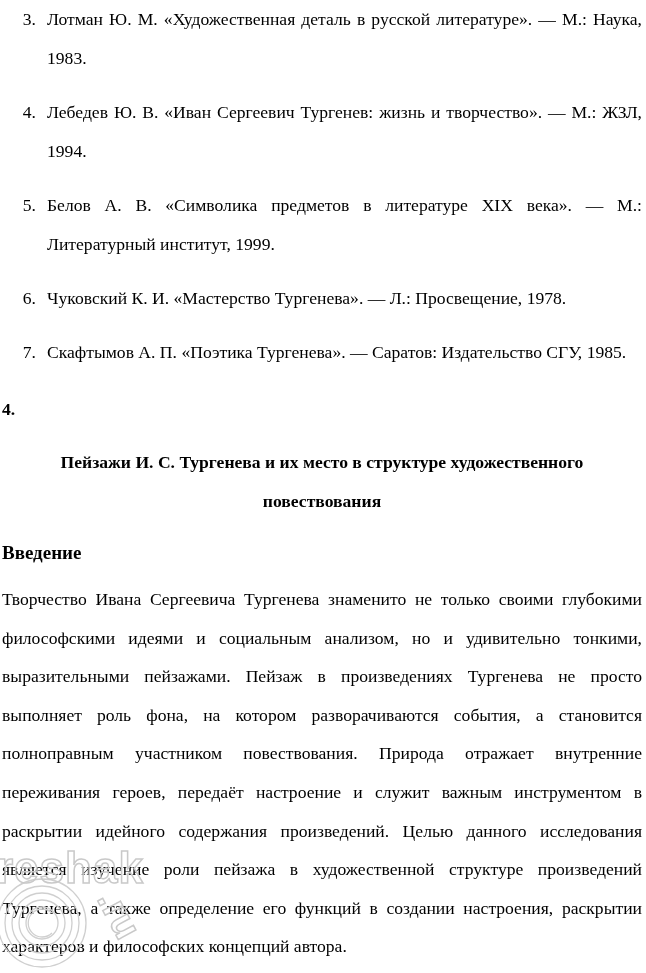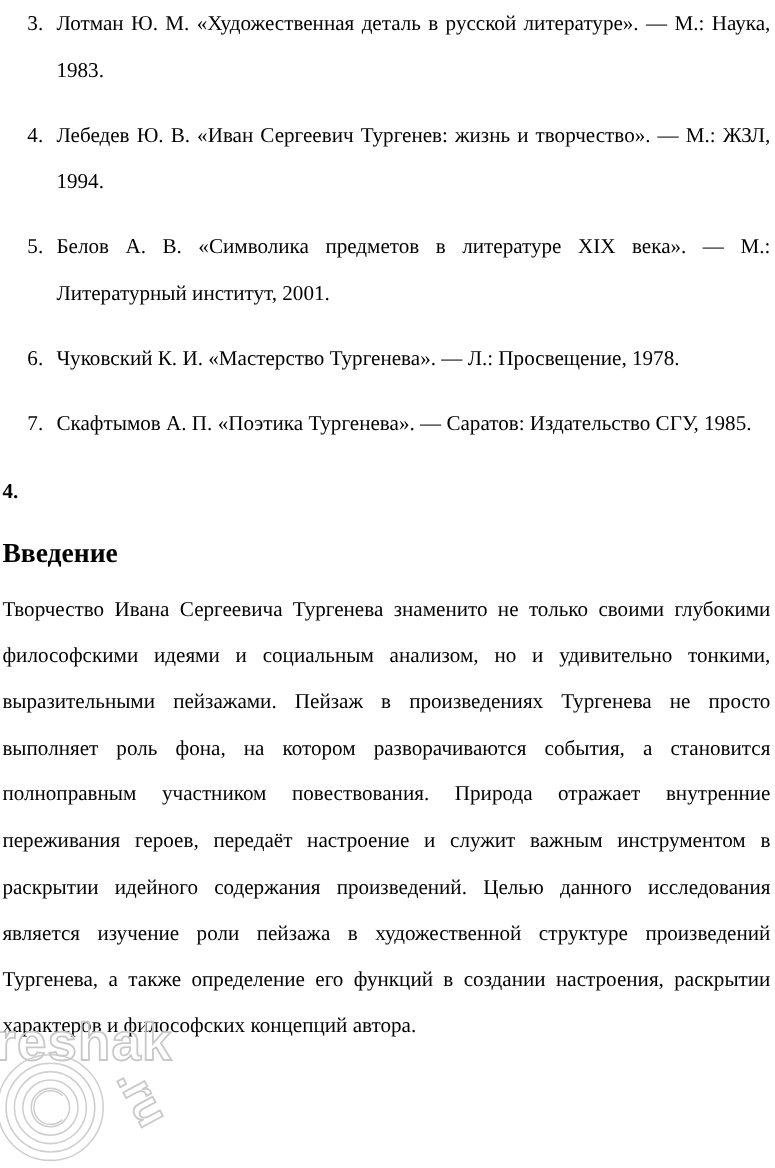"Белов А. В. «Символика предметов" span.ref-text { text: 2001 -> 1999 }
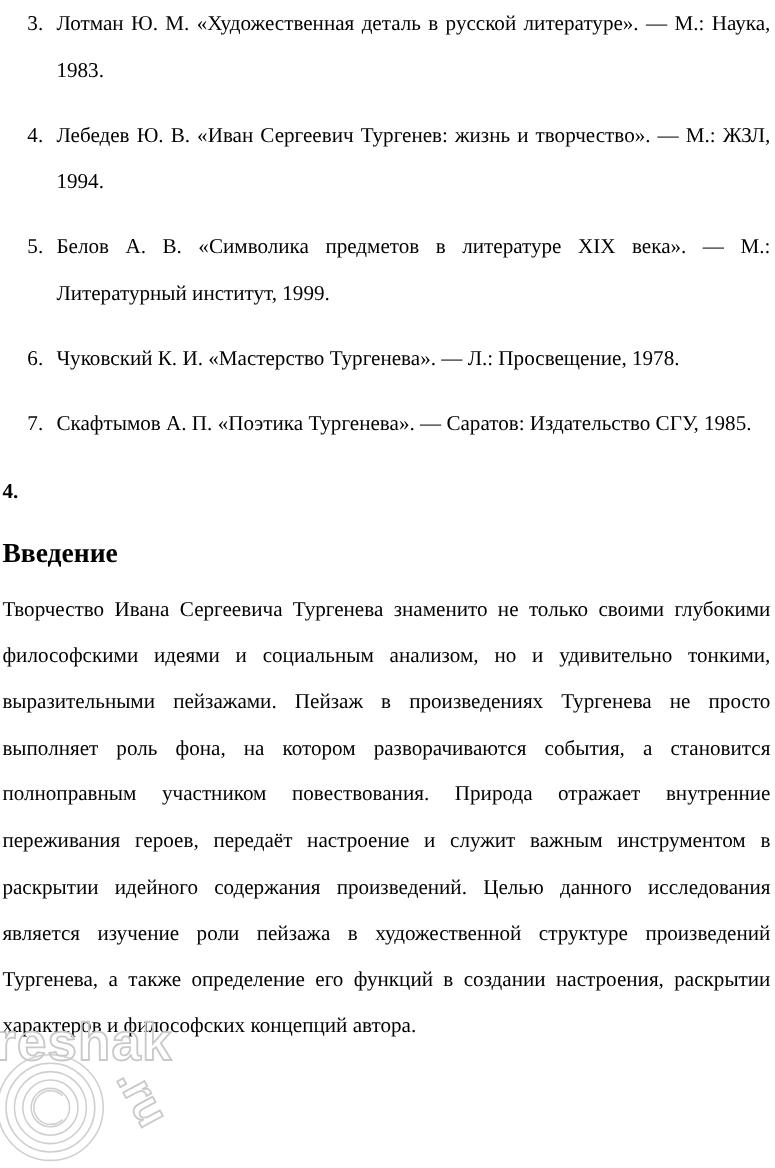"Пейзажи И. С. Тургенева и" h1.doc-title { html: none -> <h1>Пейзажи И. С. Тургенева и их место в структуре художественного повествования</h1> }
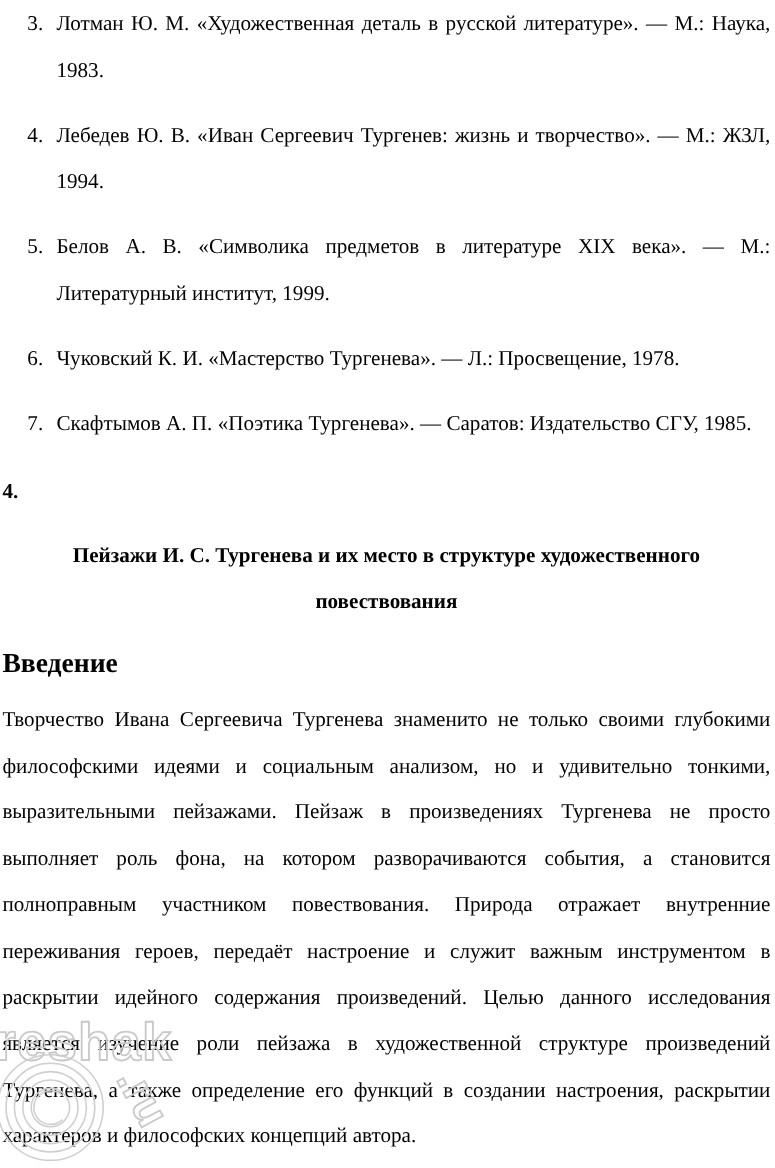"Введение" .subheading { font-size: 23px -> 19px }
